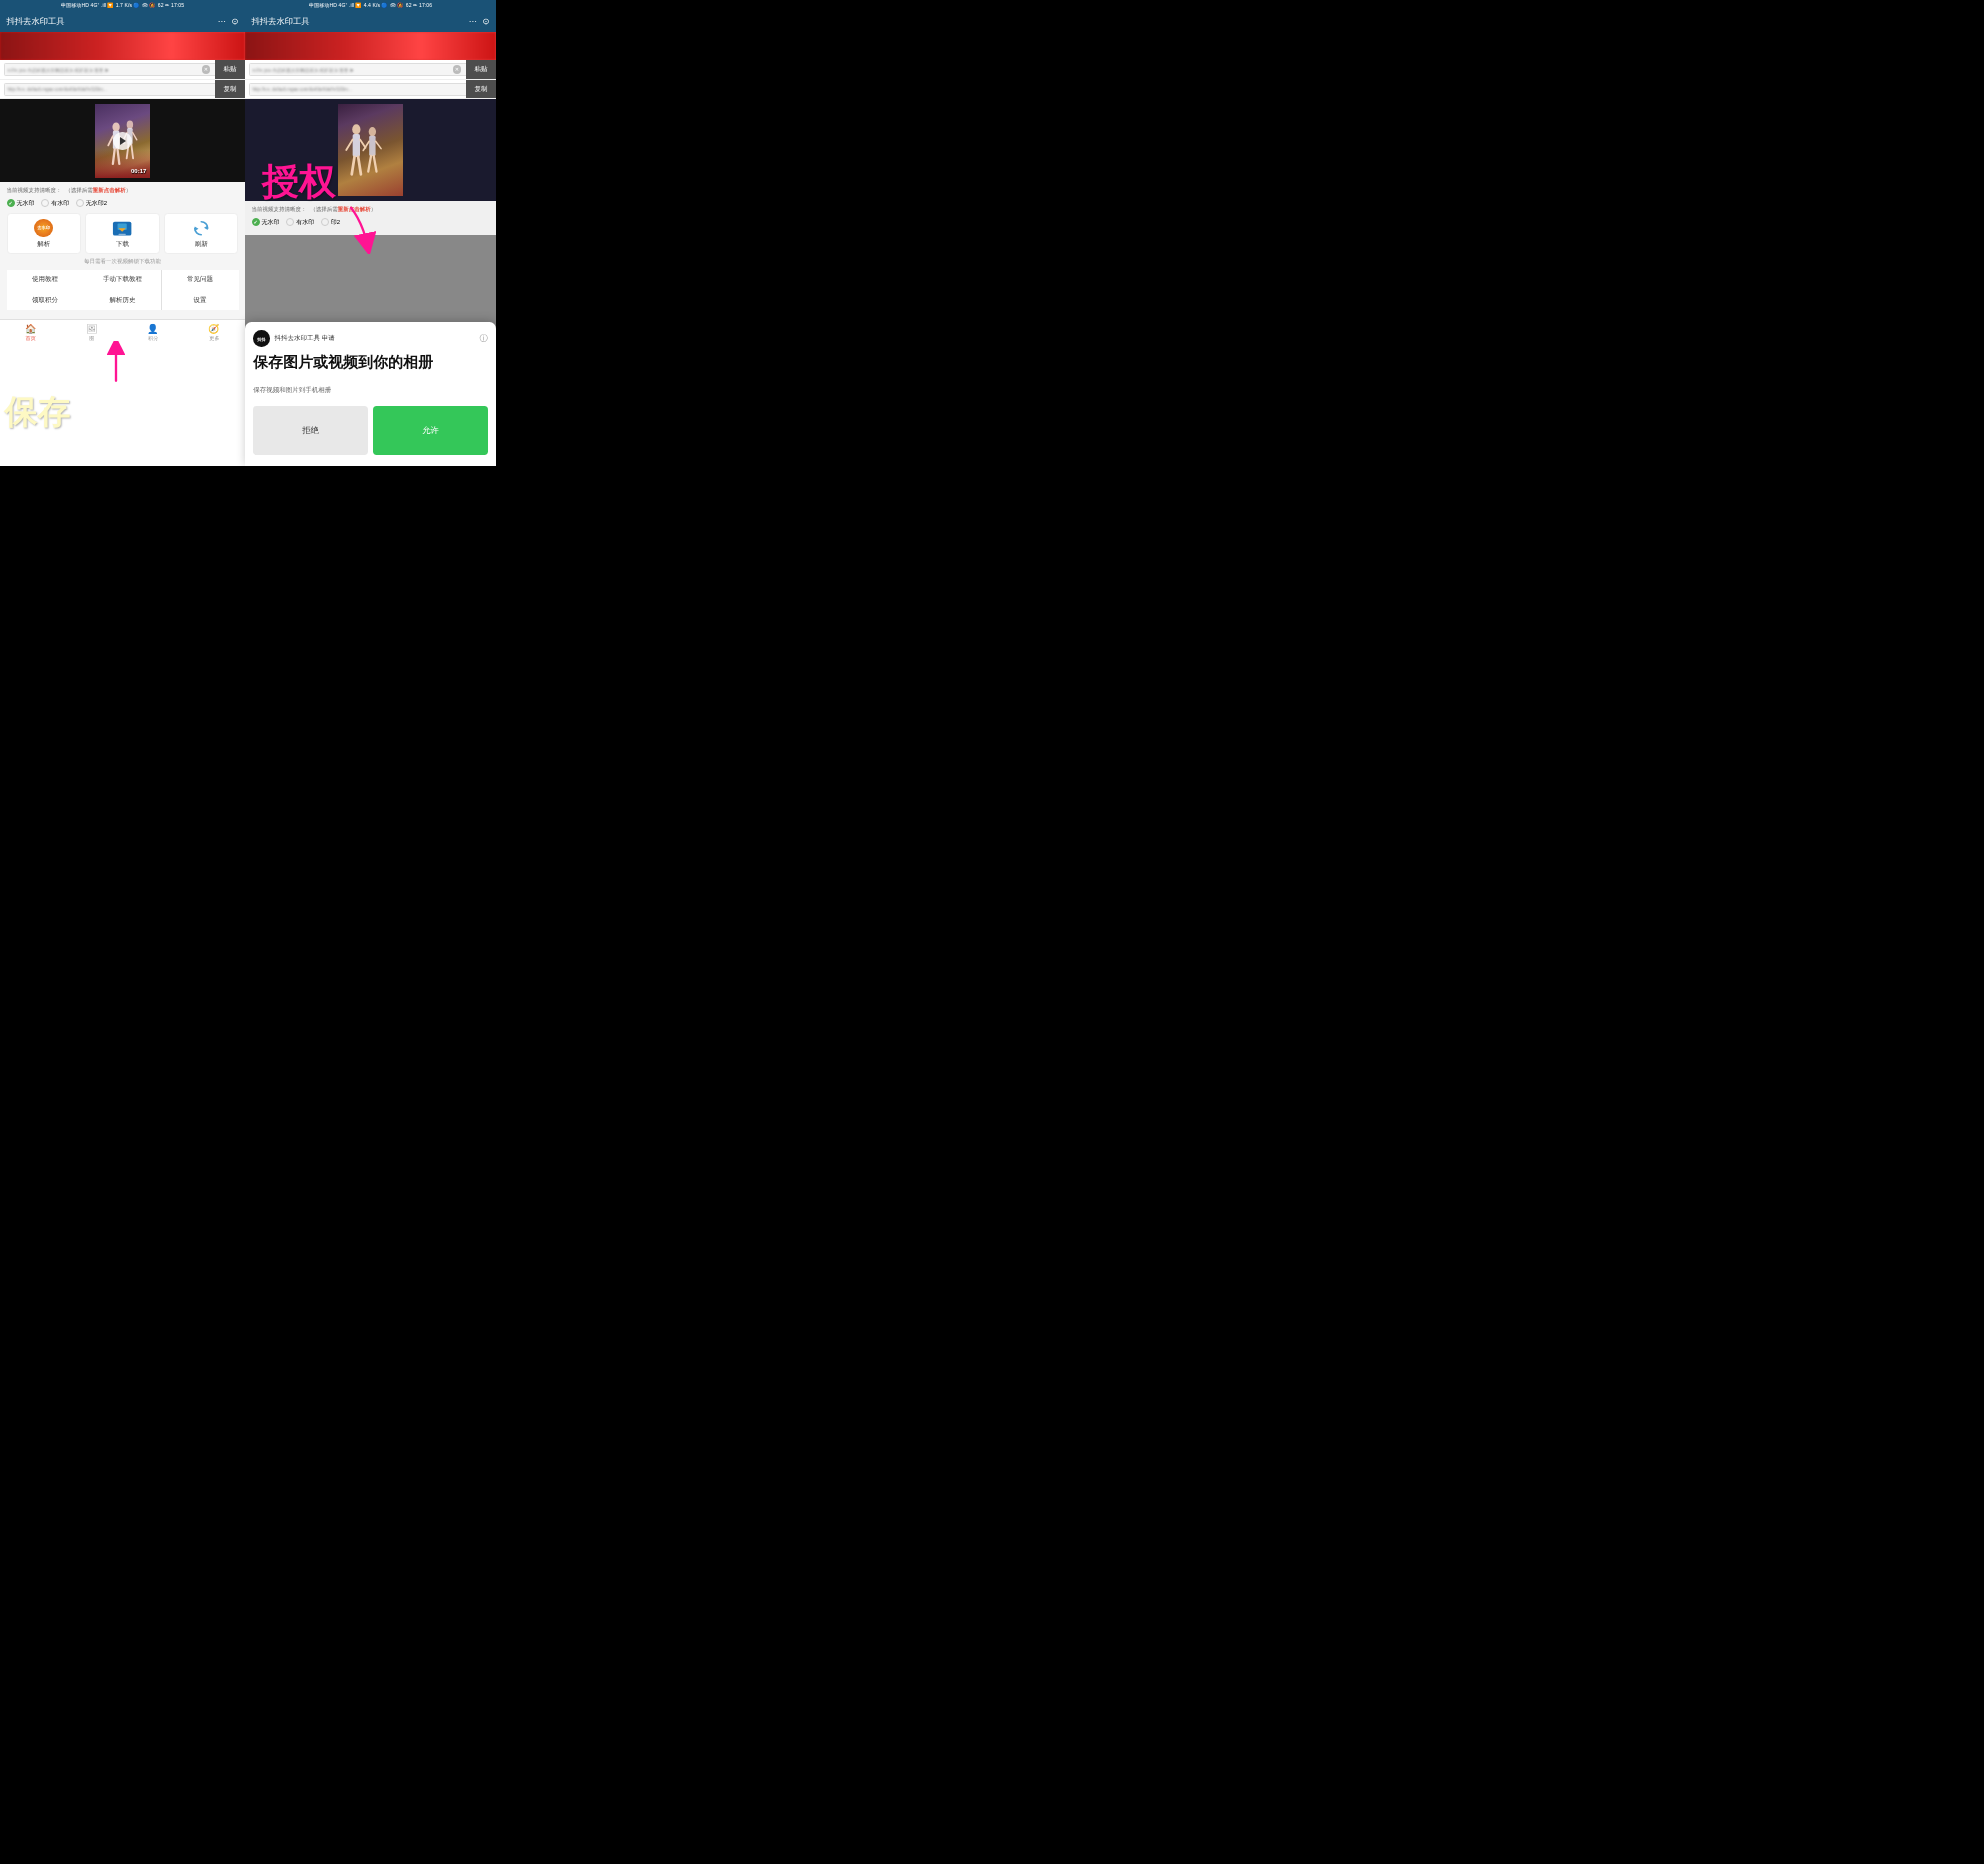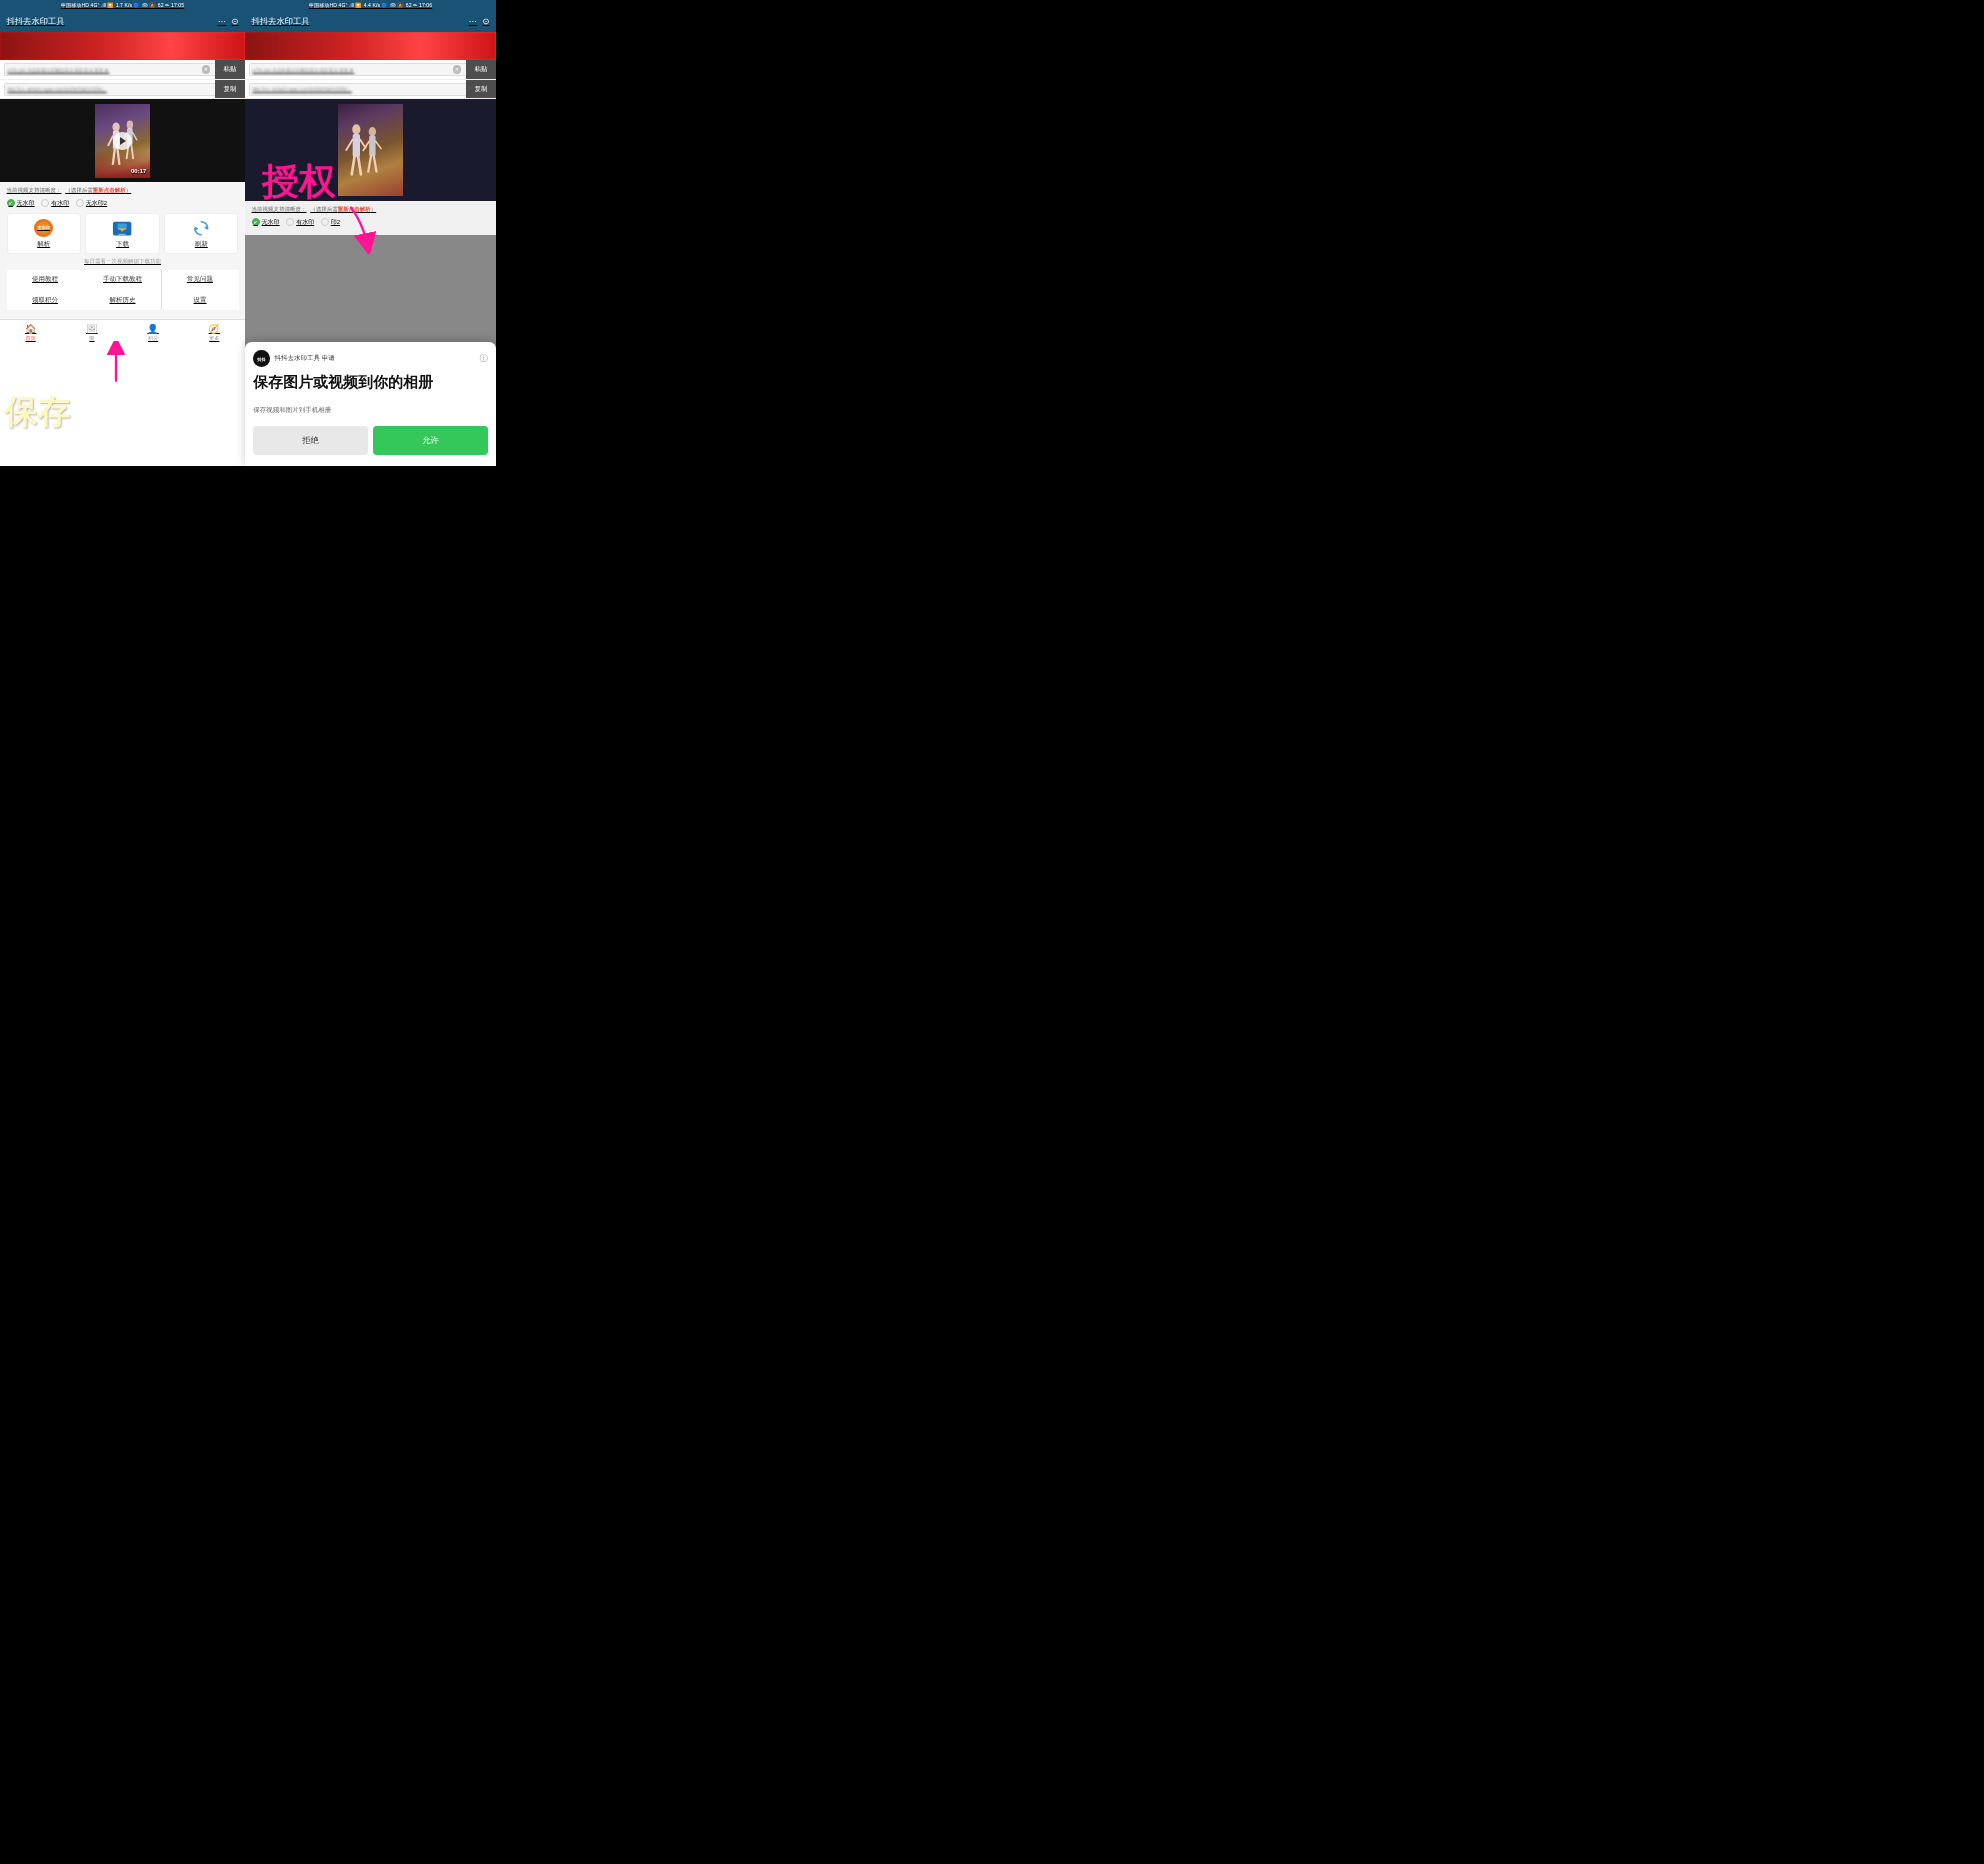"抖抖去水印工具" .screens-container { text-decoration: underline -> none }
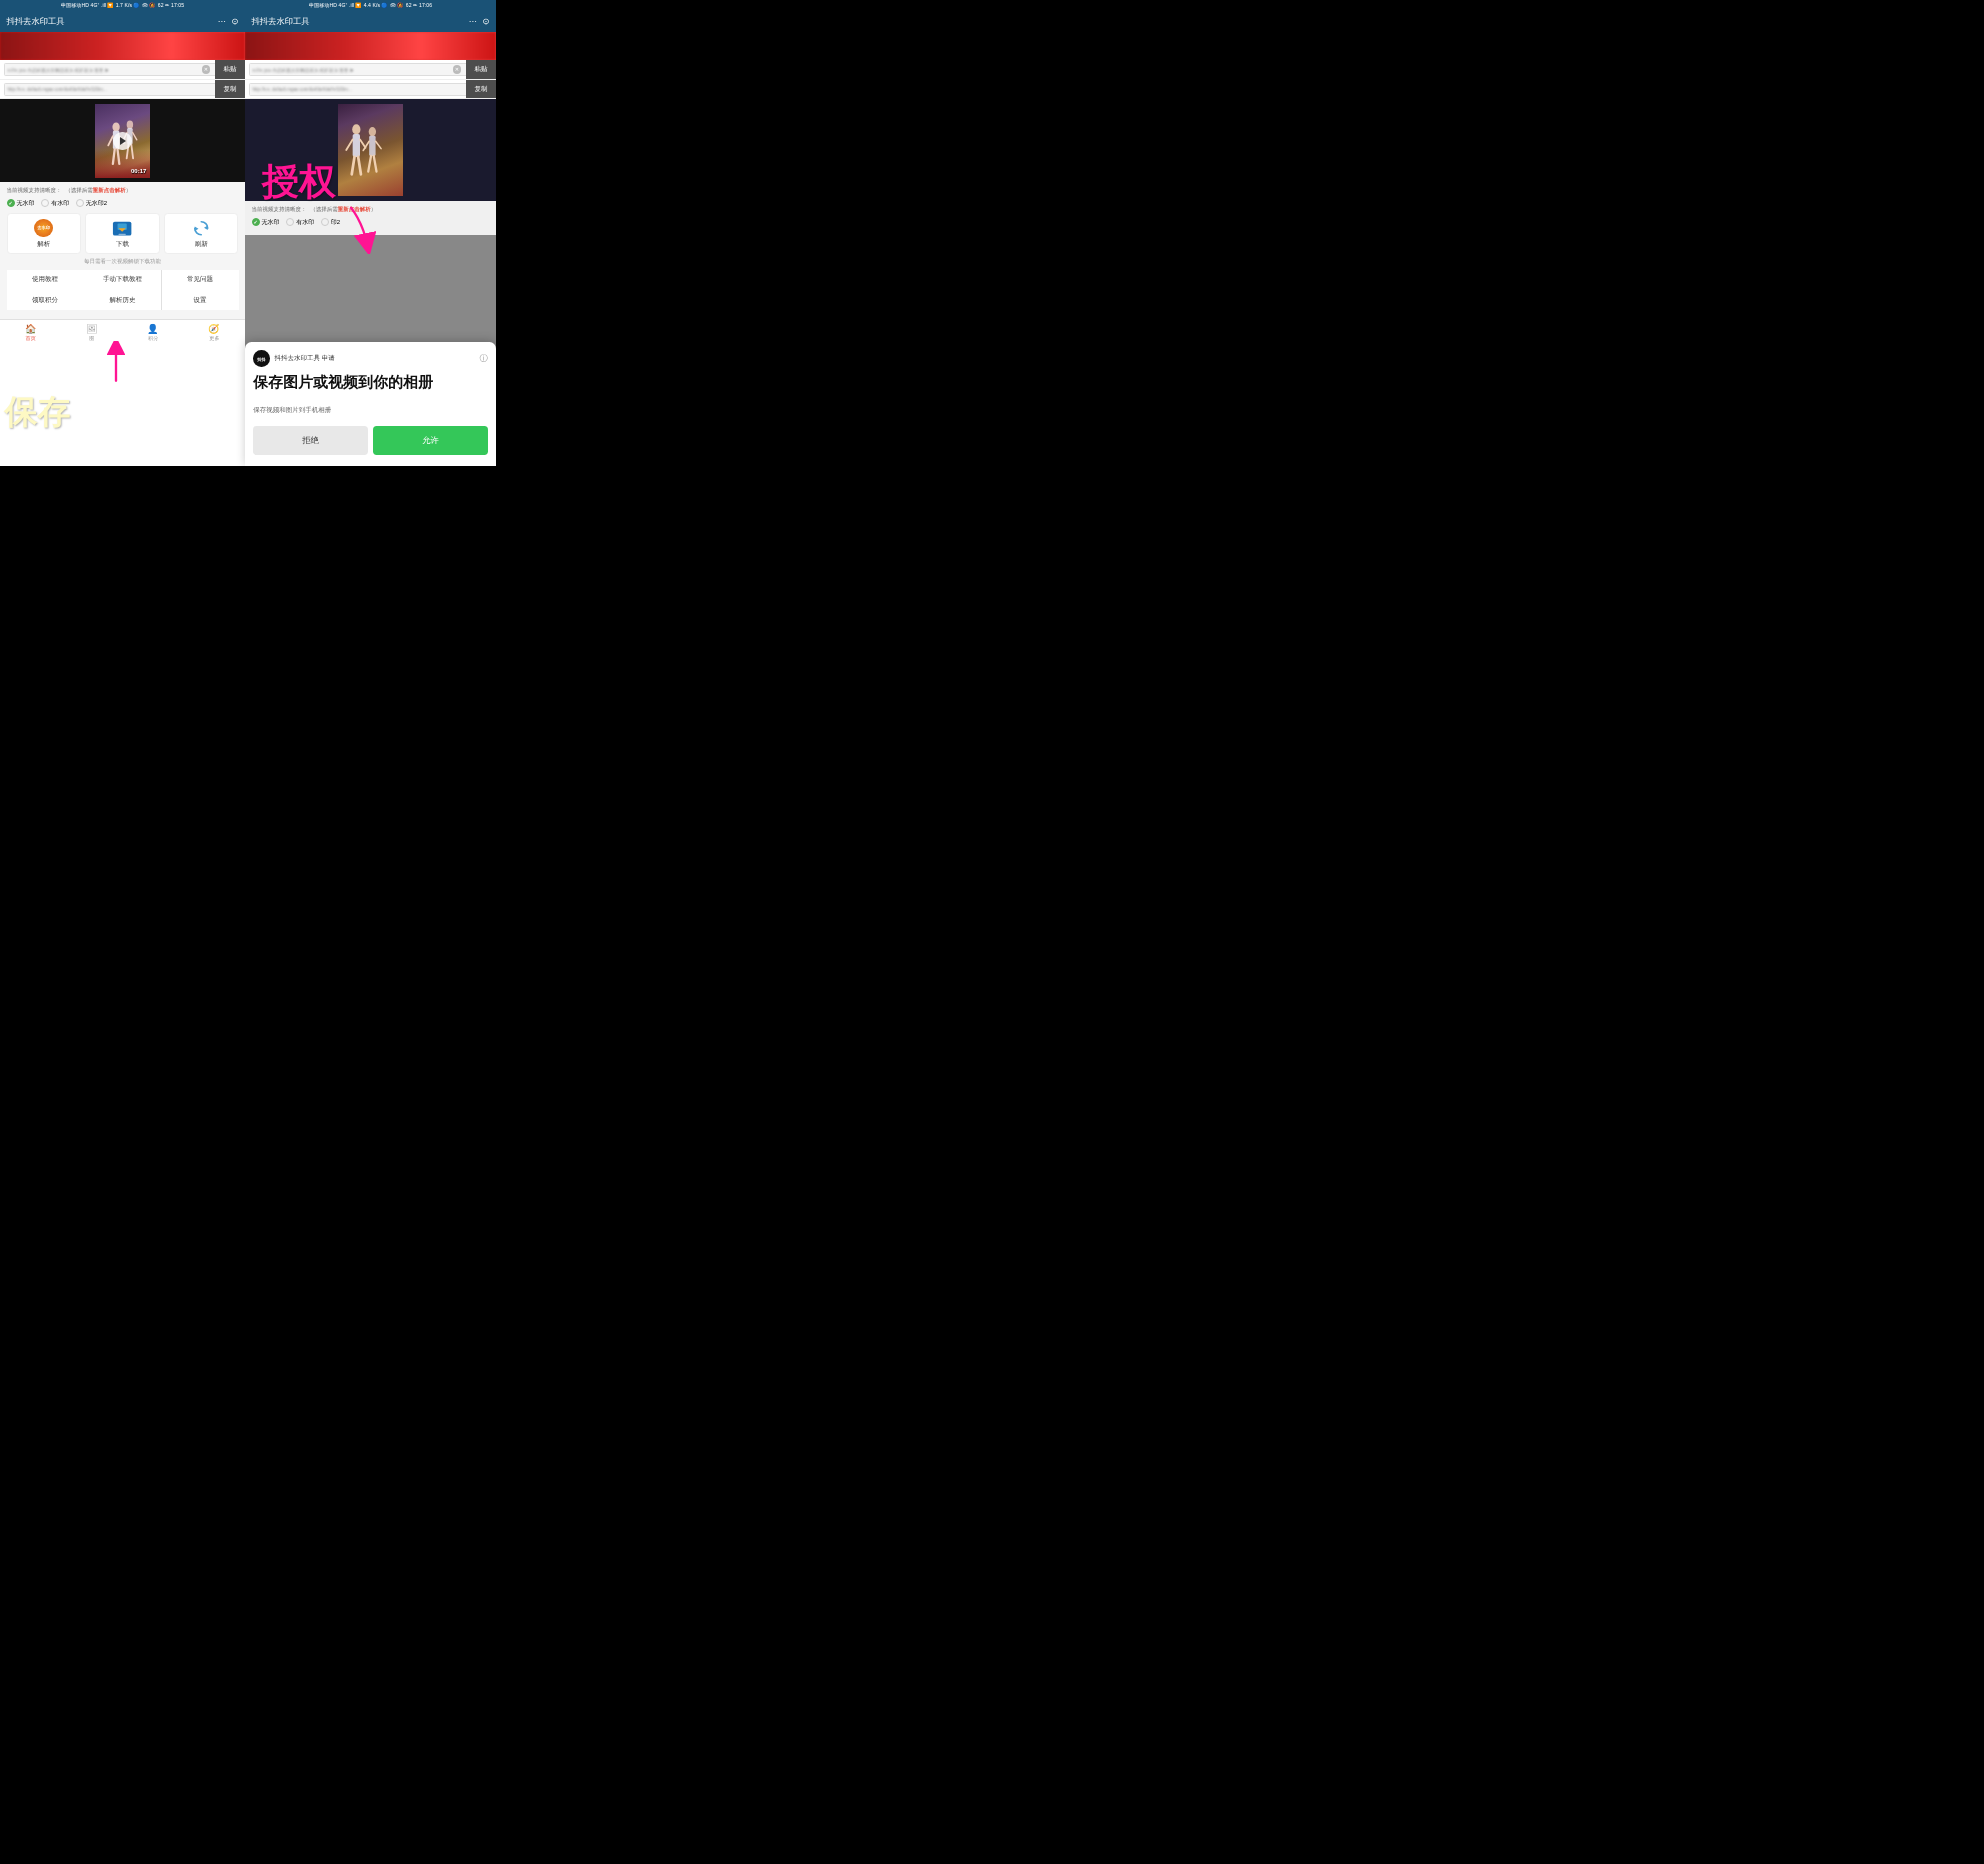"拒绝" .dialog-btn { padding: 9px -> 19px }
